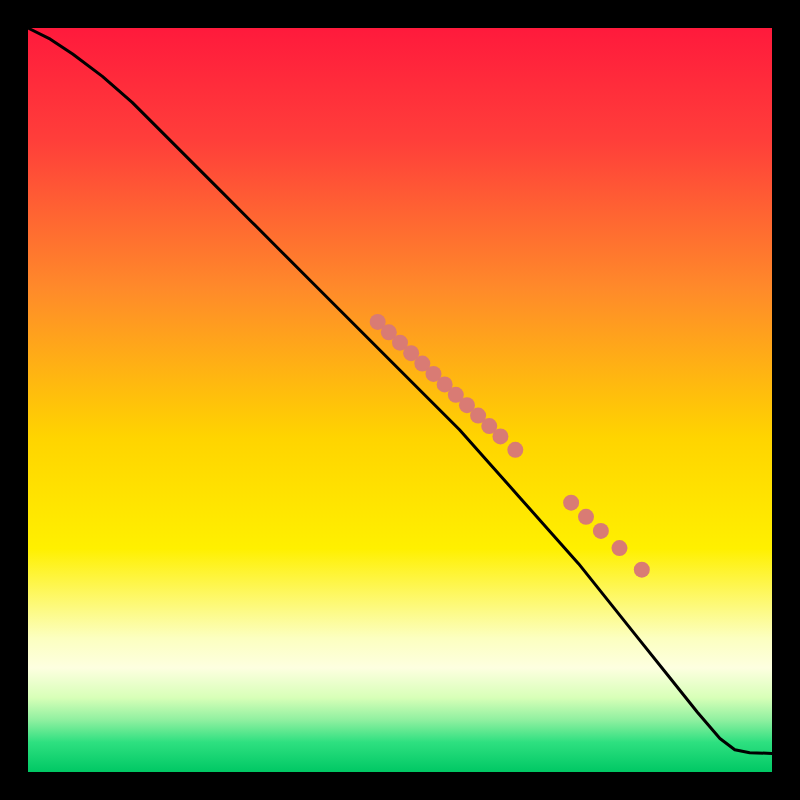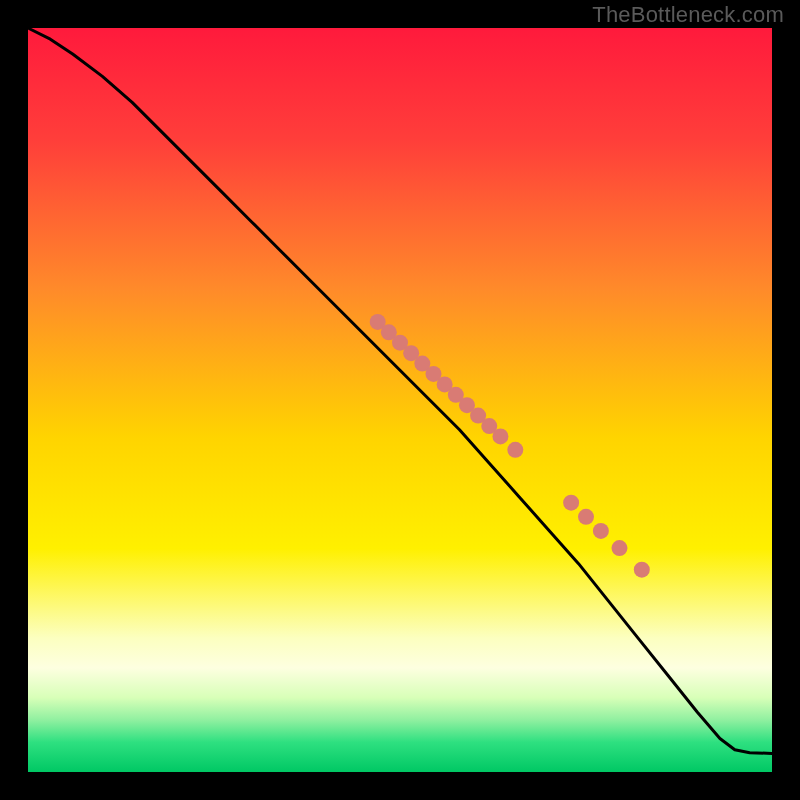"TheBottleneck.com" div.watermark { html: <div>TheBottleneck.com</div> -> none }
